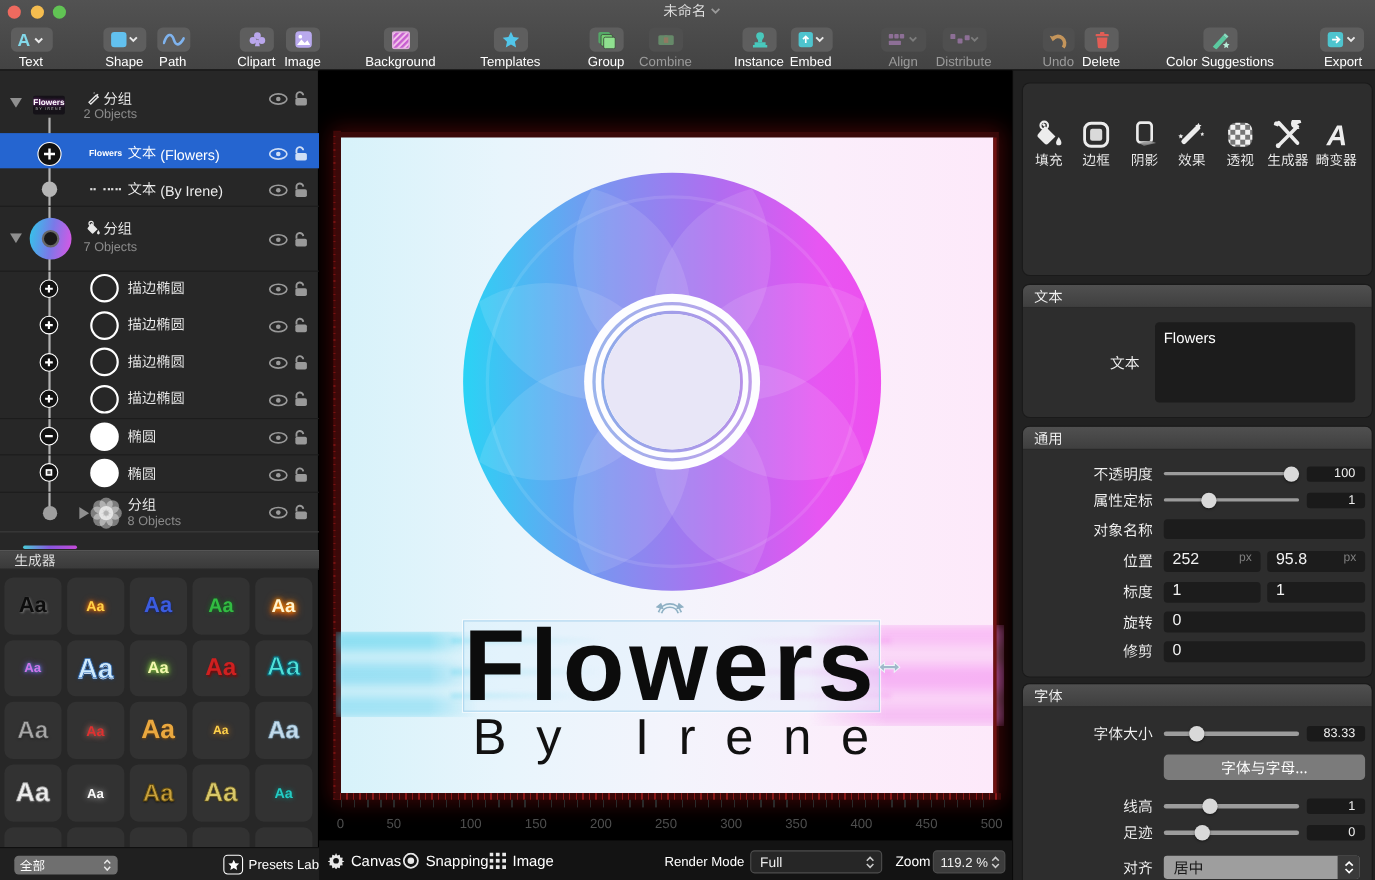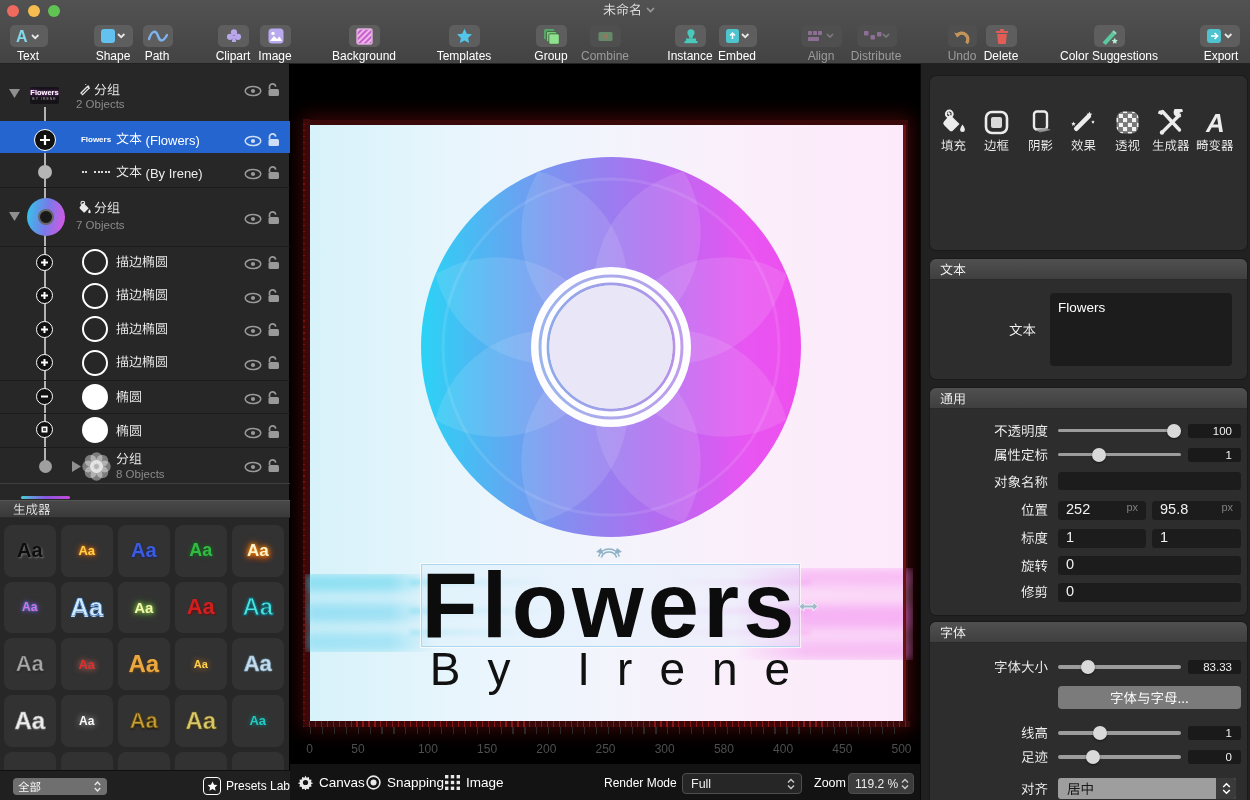"580" div.rnum { text: 580 -> 350 }
